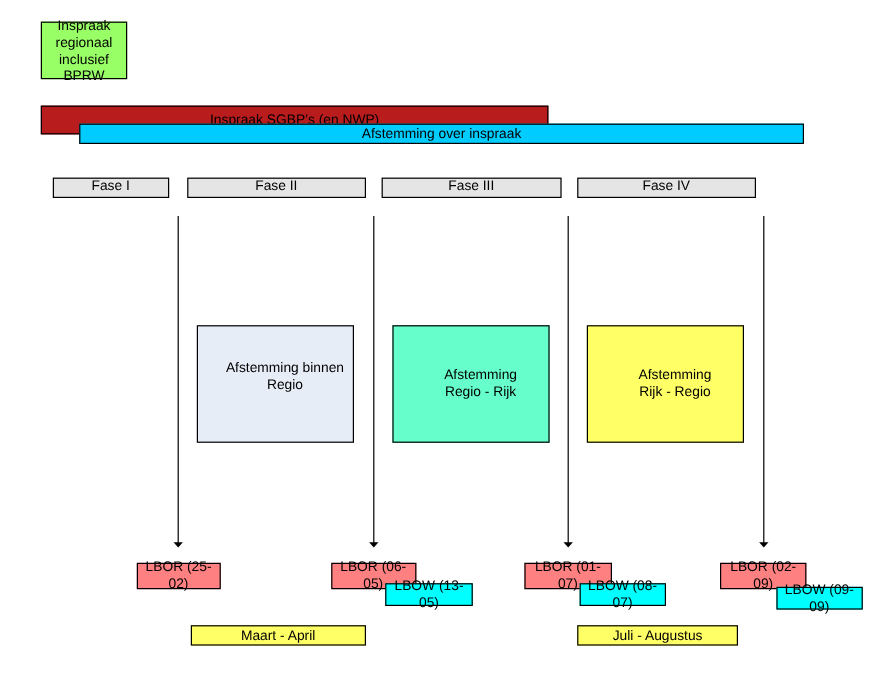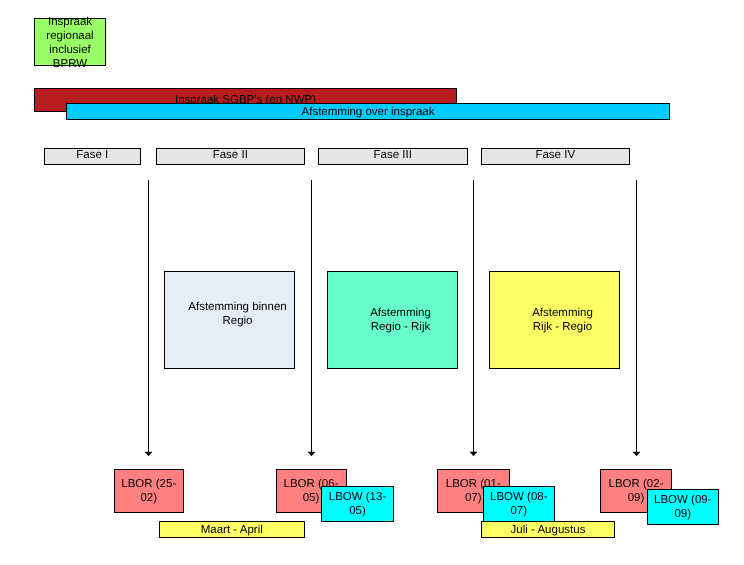"LBOR (25-" .lbor { height: 44px -> 22px }
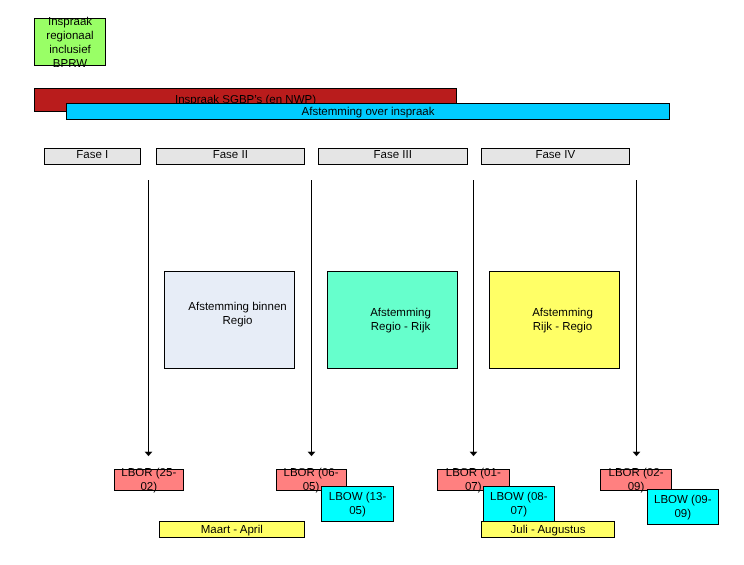"LBOW (13-" .lbow { height: 36px -> 19px }
